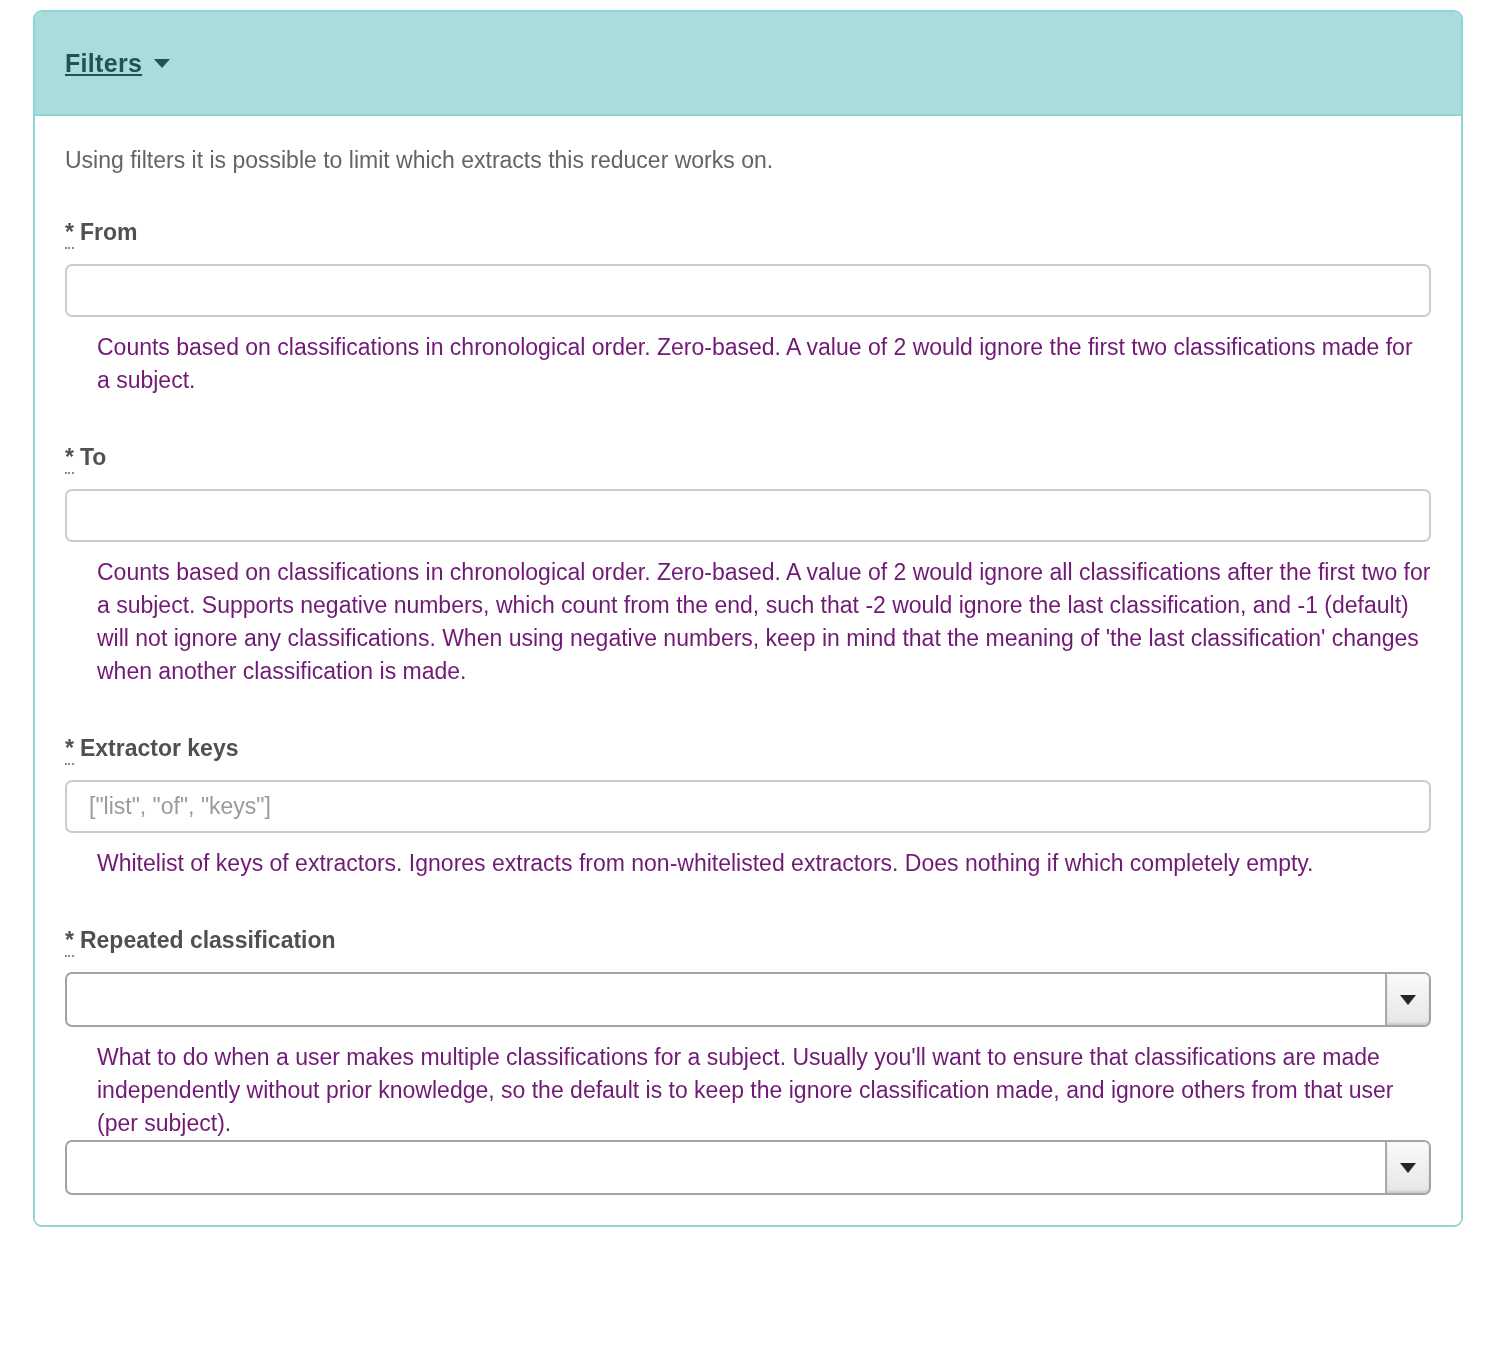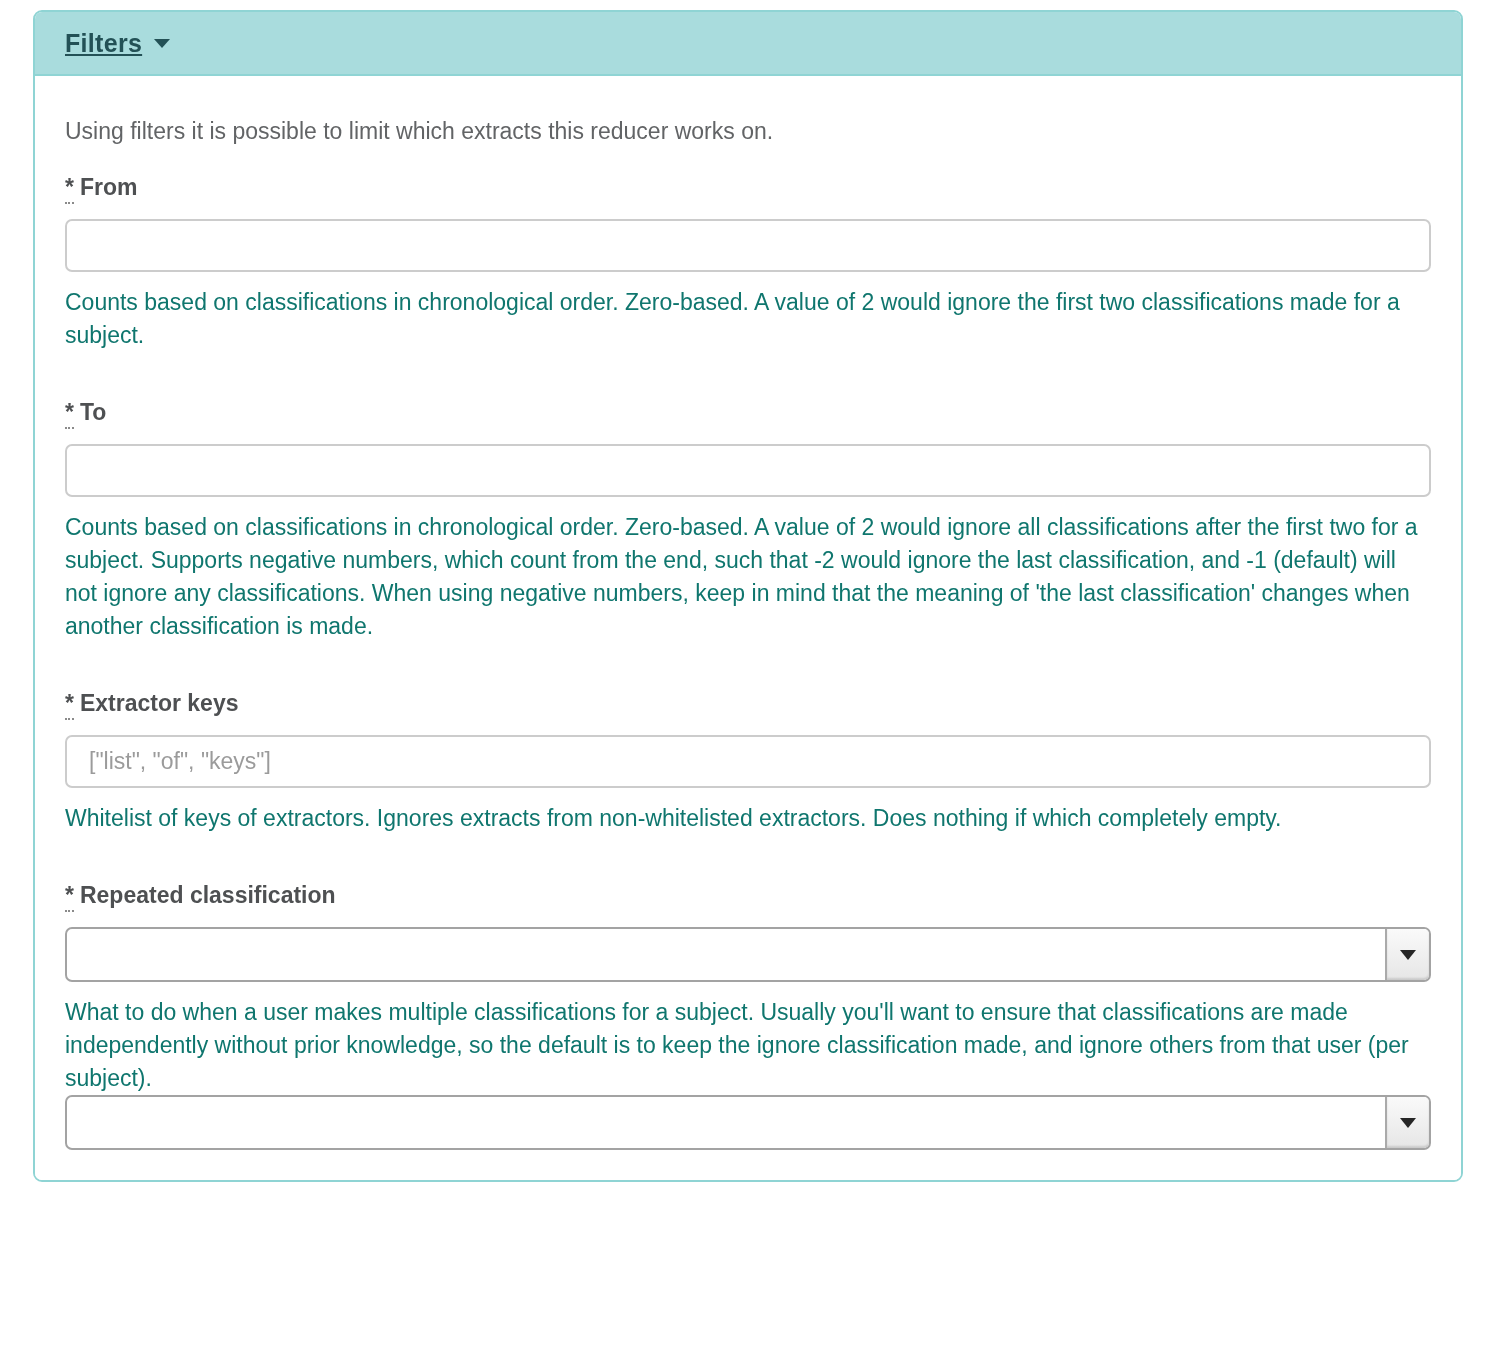"Filters" .panel-header { height: 64px -> 104px }
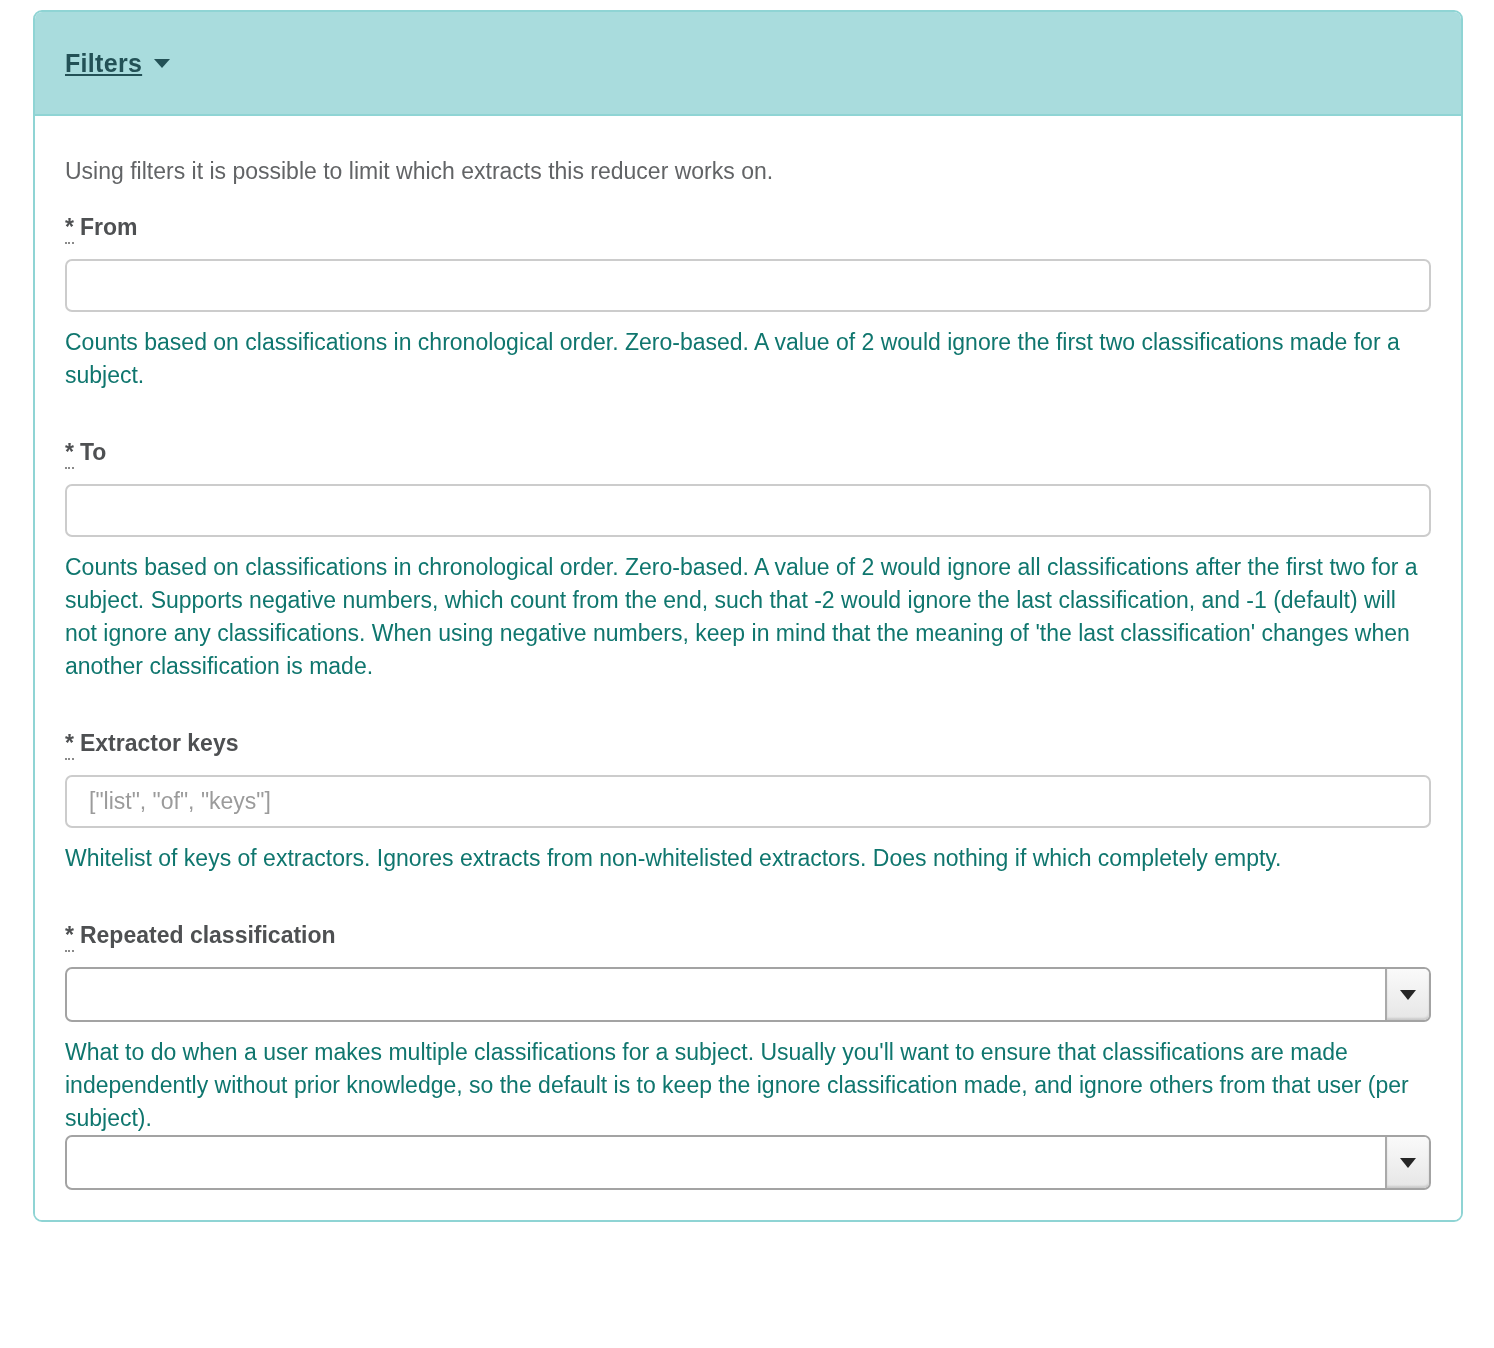"Using filters it is possible" .panel-body { padding: 39px 30px 30px 30px -> 28px 30px 30px 30px }
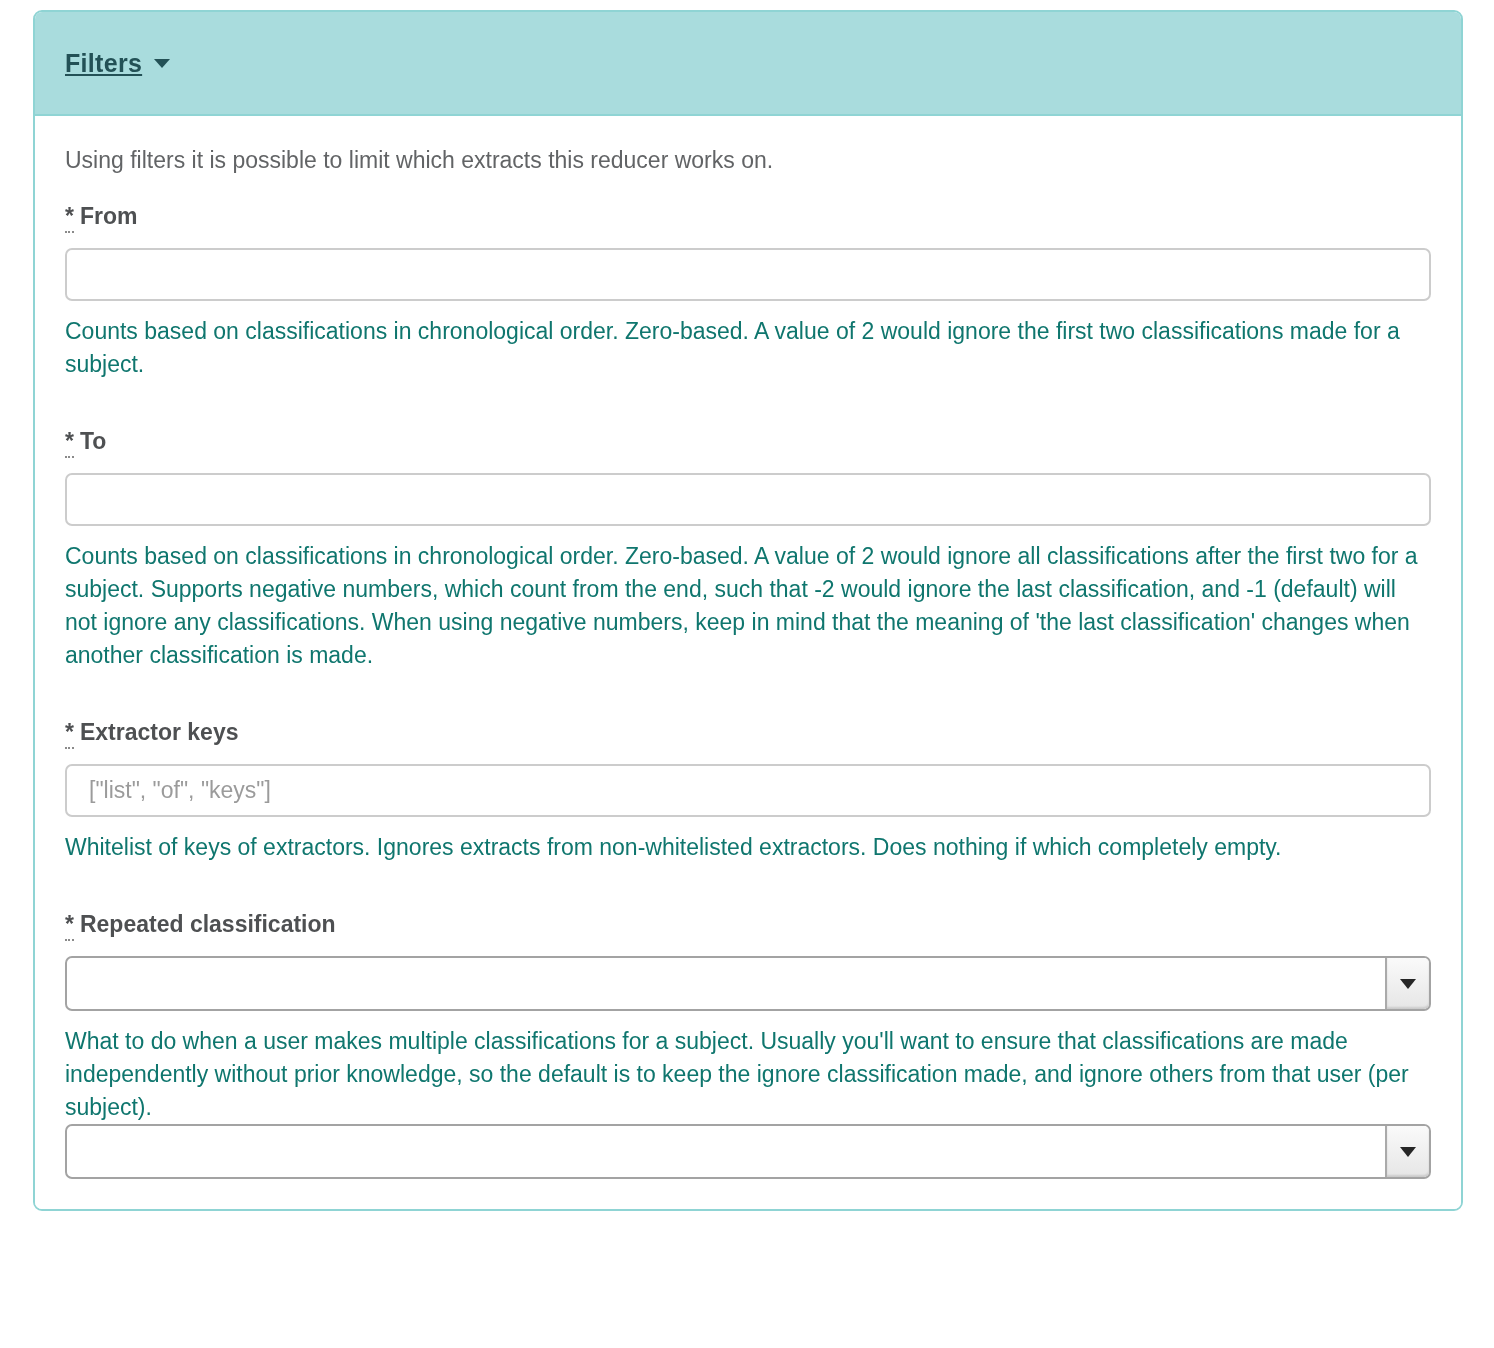"* From" .field-label:first-of-type { margin-top: 26px -> 42px }
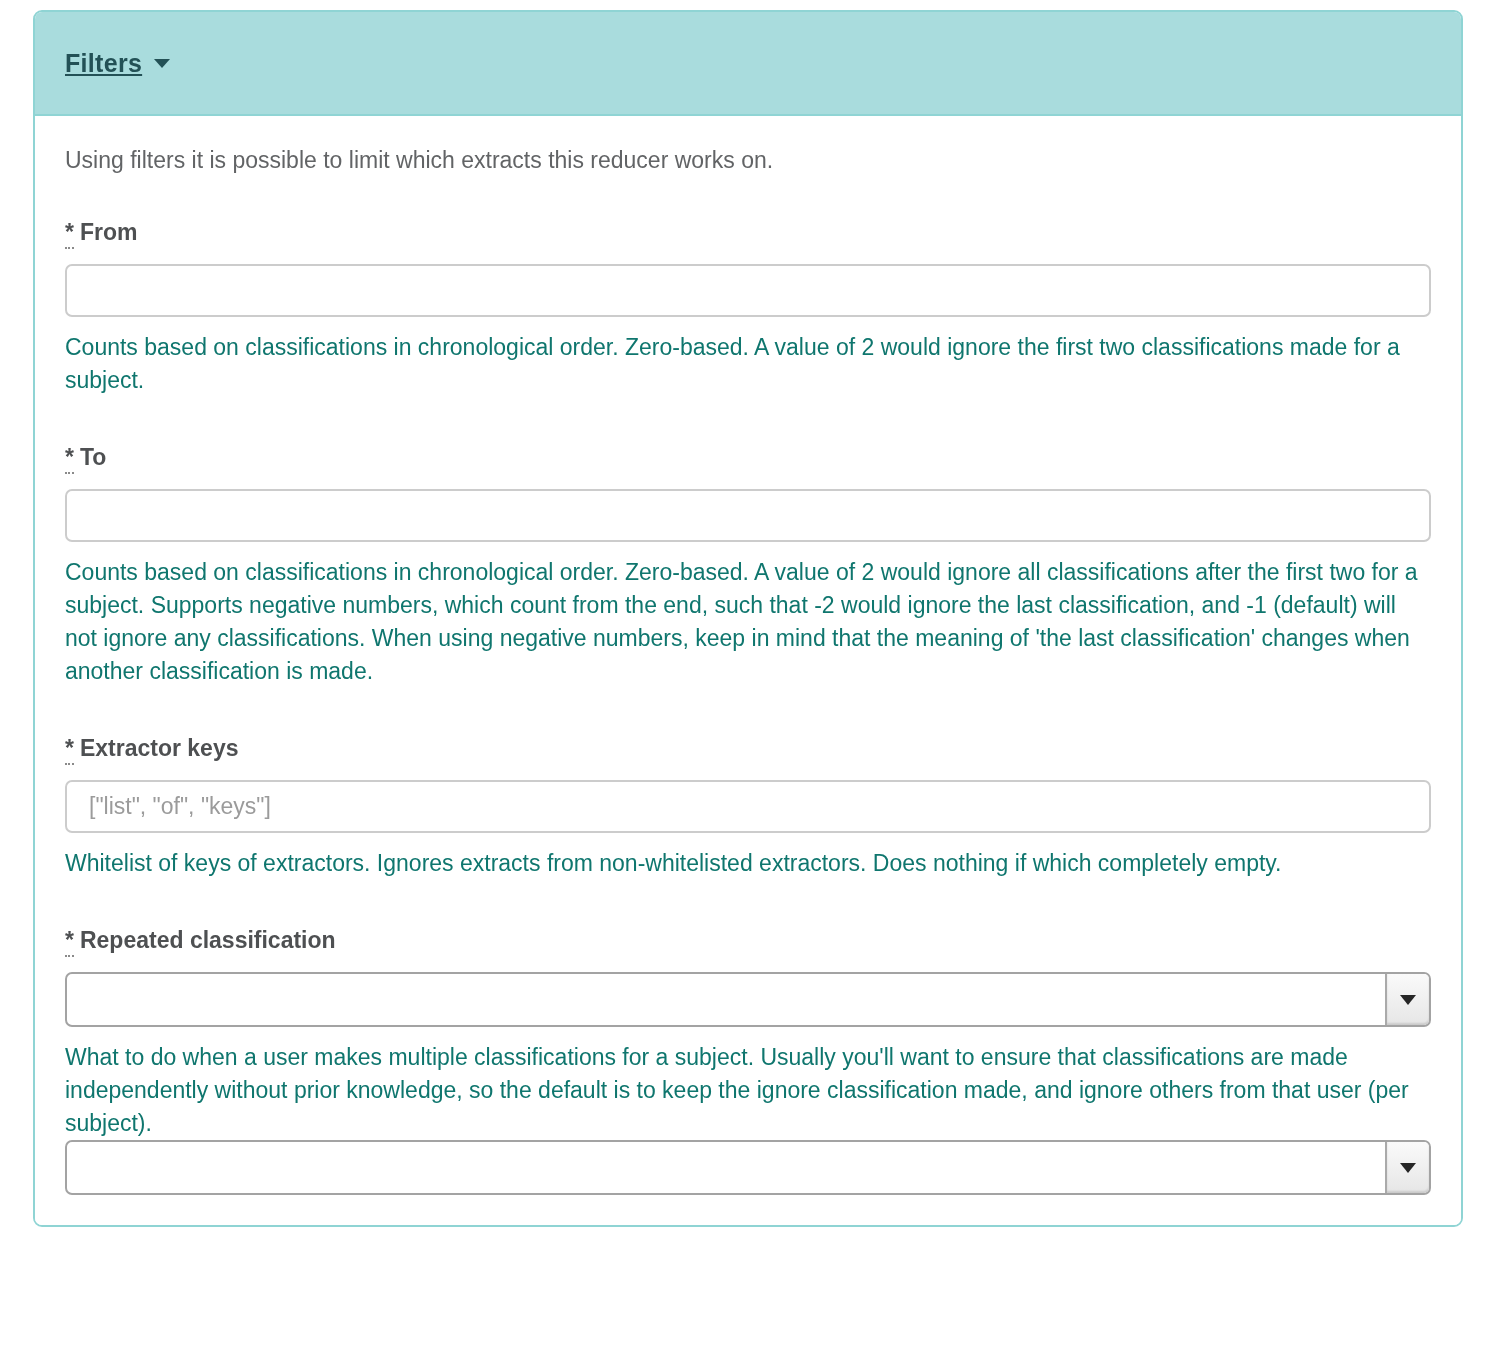"Counts based on classifications in" .help-text { color: #0f766e -> #701a75; margin-left: none -> 32px }
